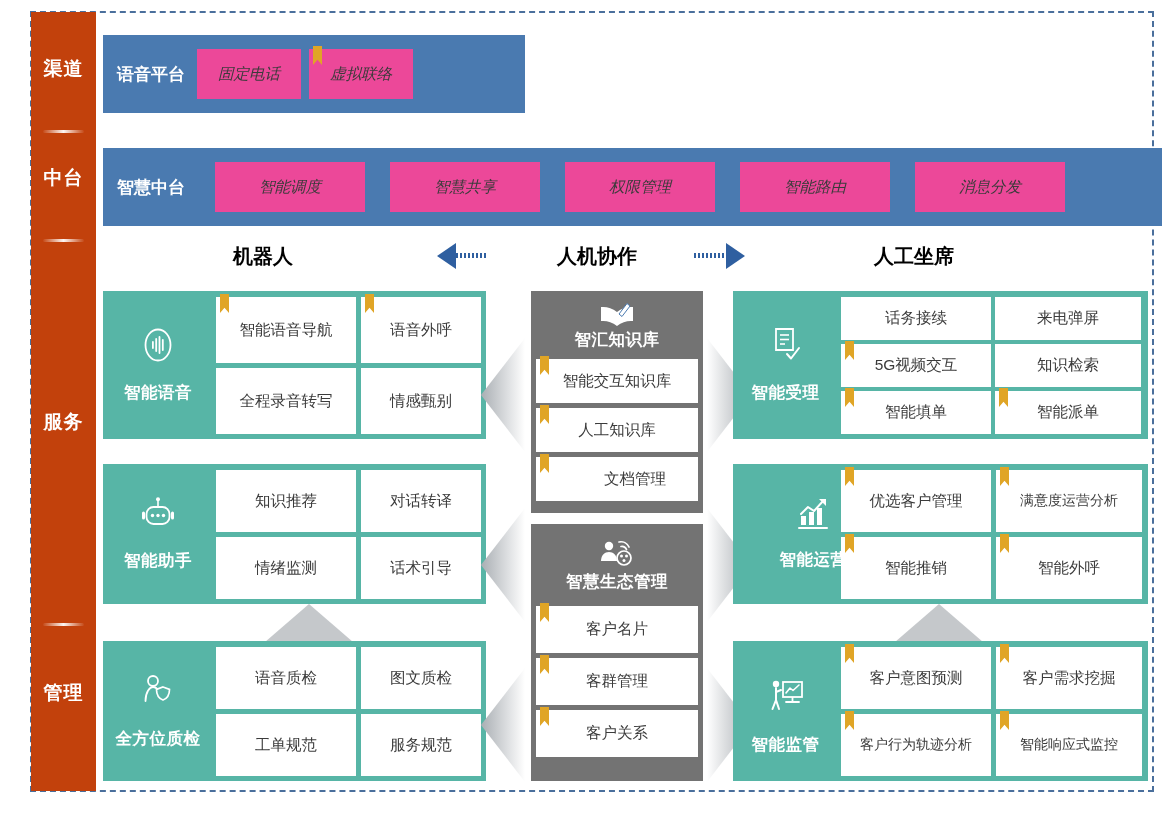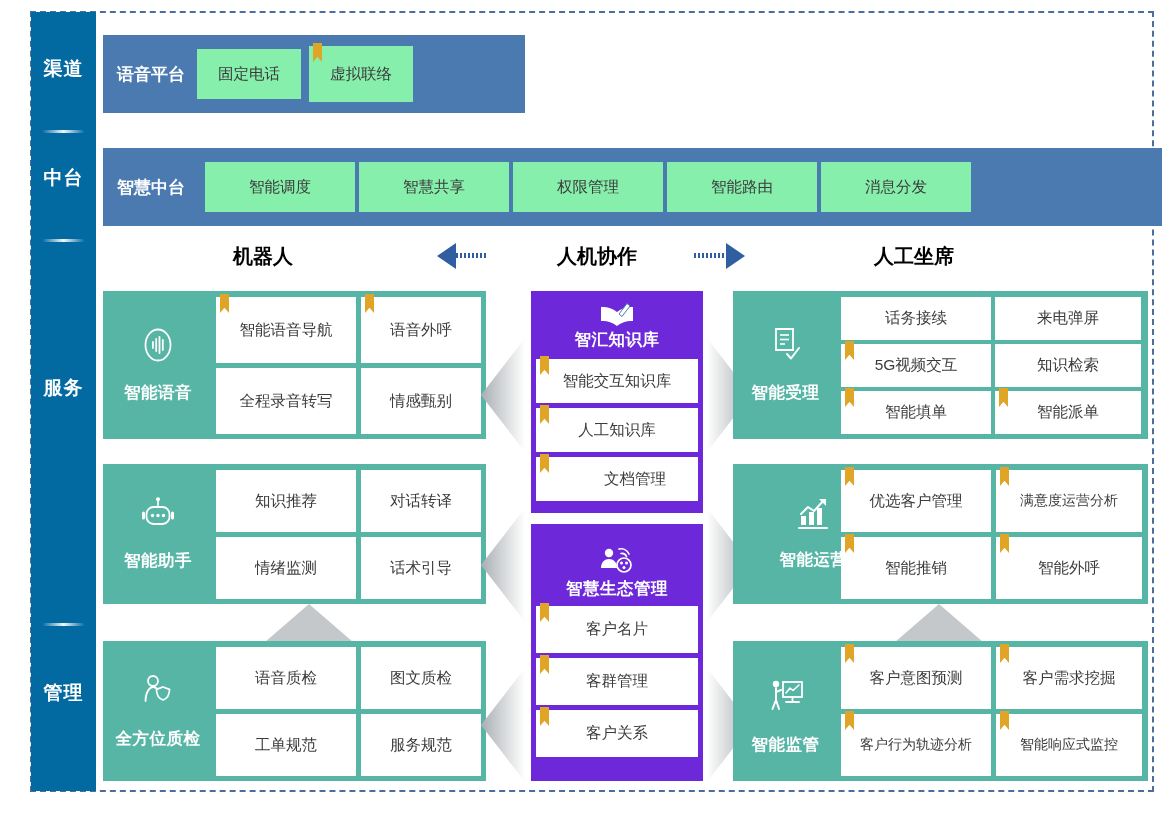"渠道" #sidebar { background: #0369a1 -> #c2410c }
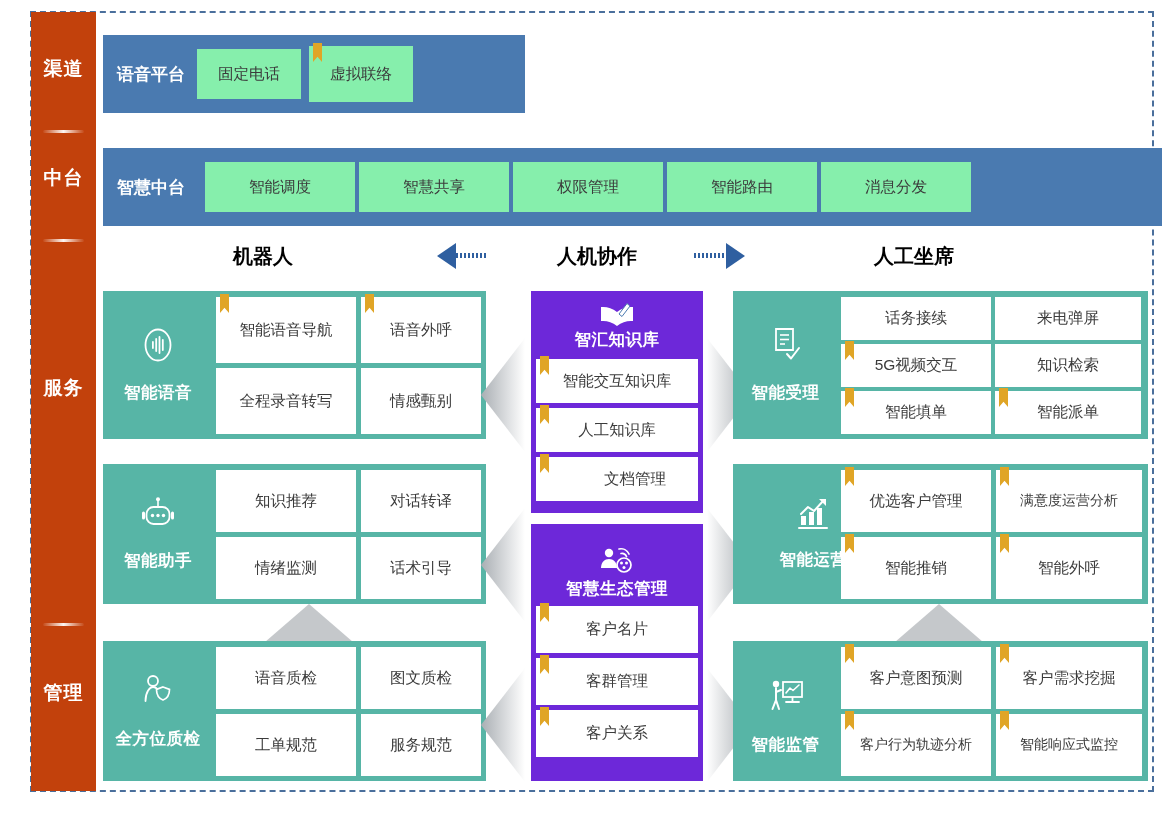"固定电话" .chip { background: #86efac -> #ec4899; font-style: none -> italic }
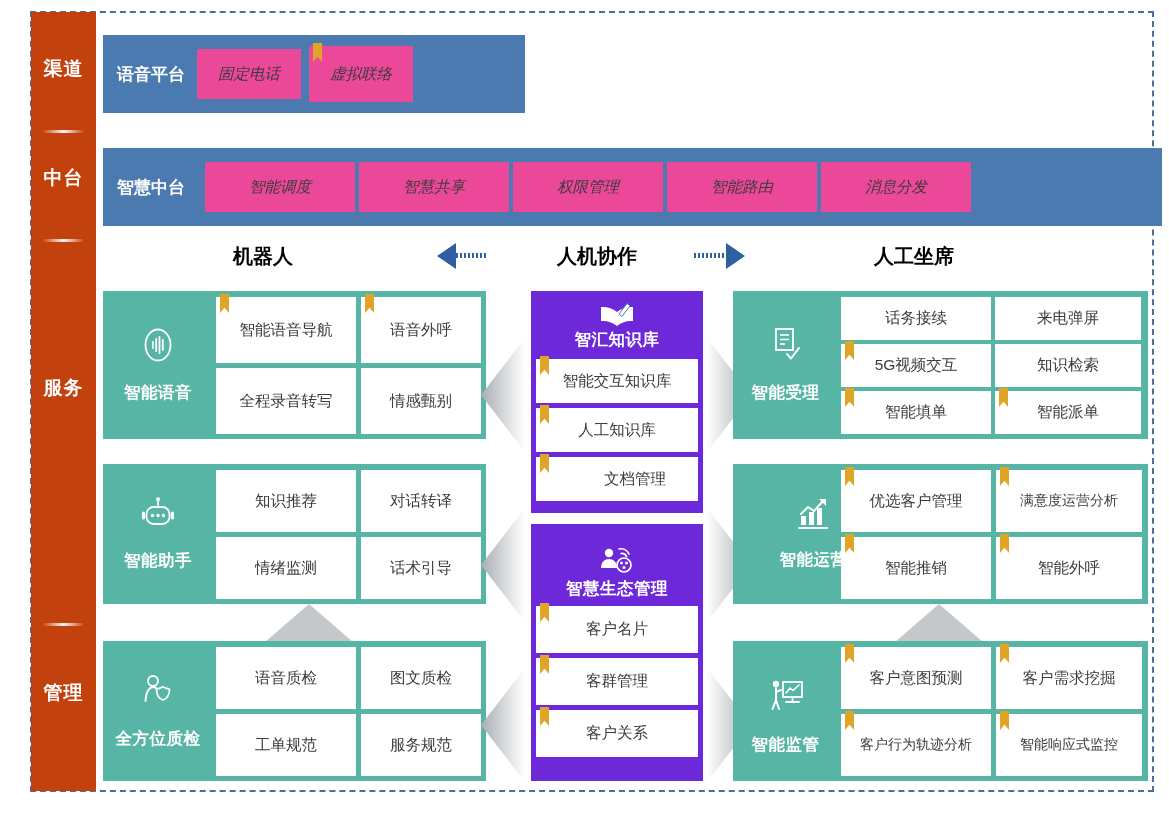"虚拟联络" div.chip { height: 56px -> 50px }
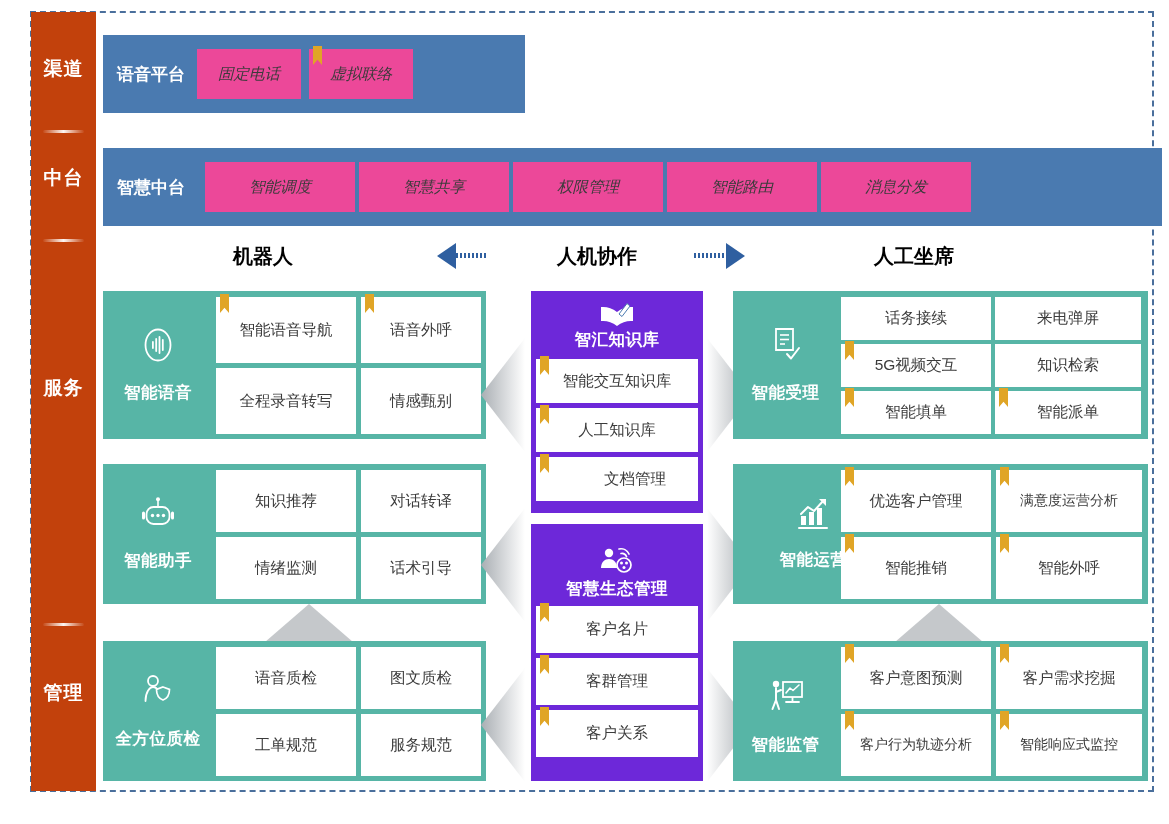"智能调度" div.band-items { gap: 4px -> 25px; margin-left: 20px -> 30px }
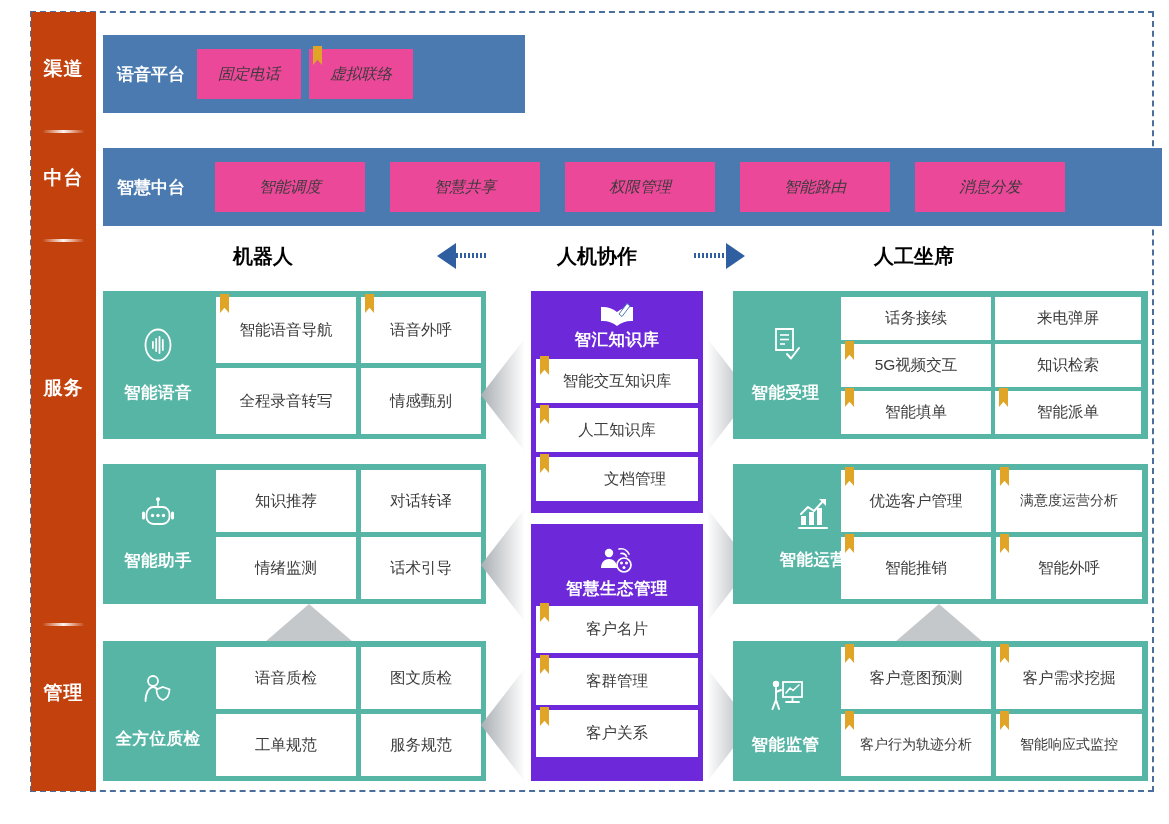"智汇知识库" .panel-blue { background: #6d28d9 -> #737373 }
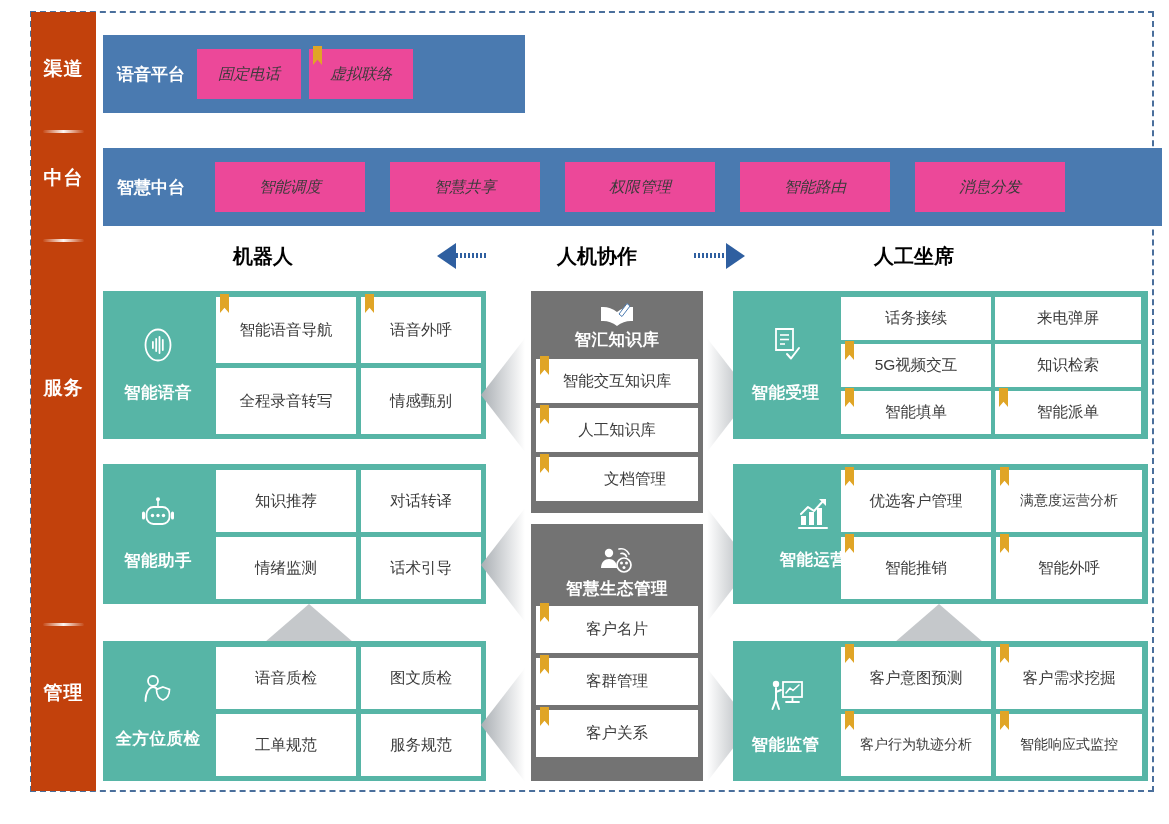"服务" div.side-label { top: 365px -> 399px }
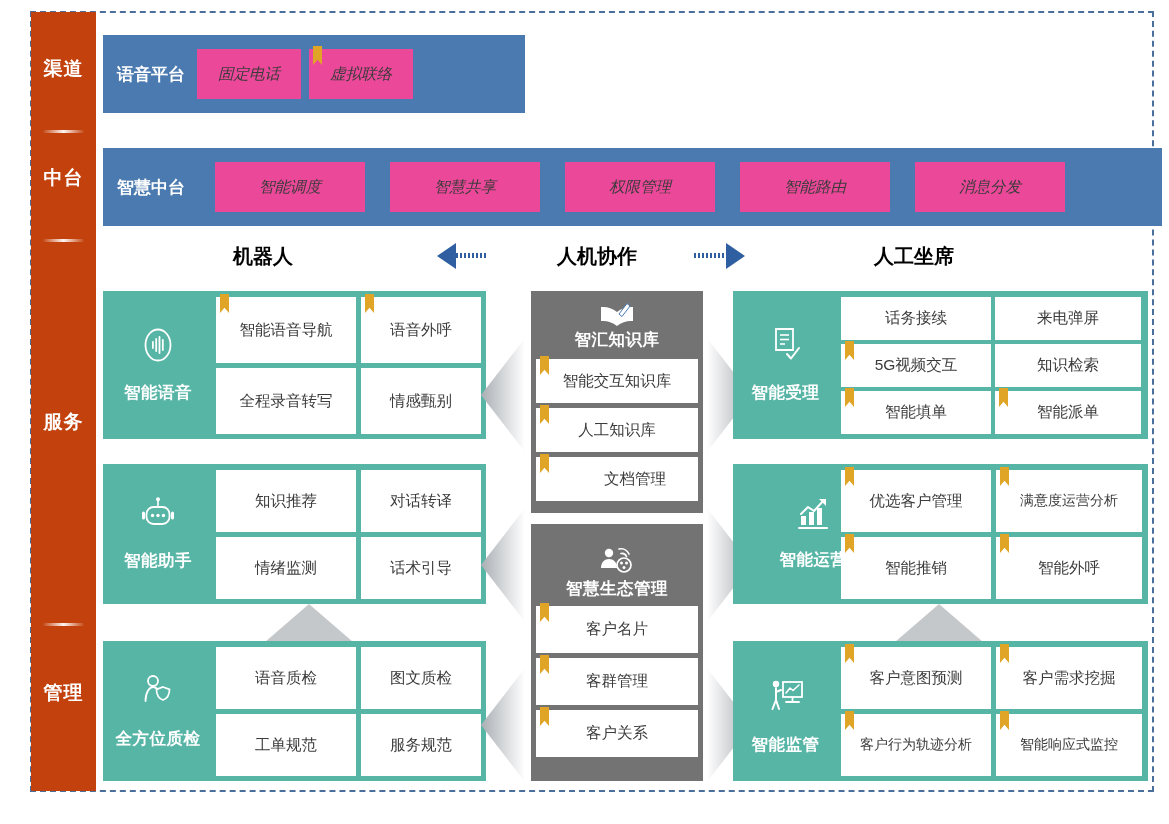"智慧生态管理" div.mid-head { justify-content: flex-end -> none }
